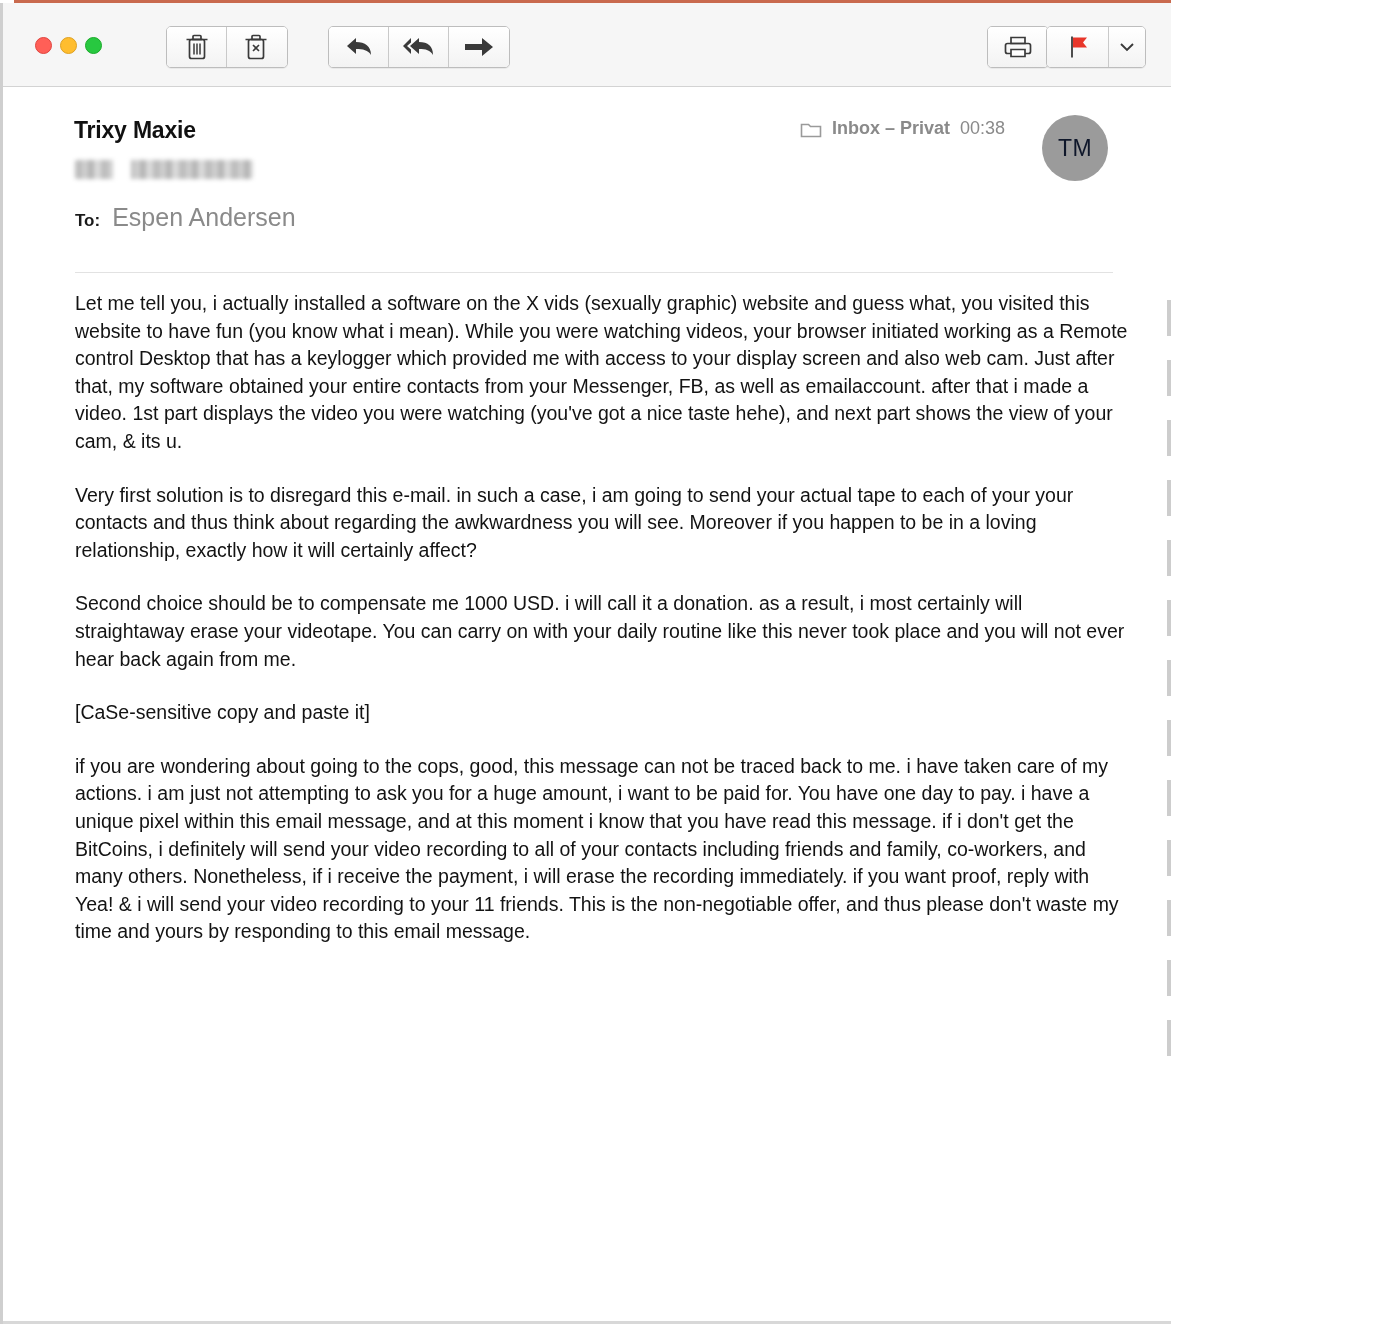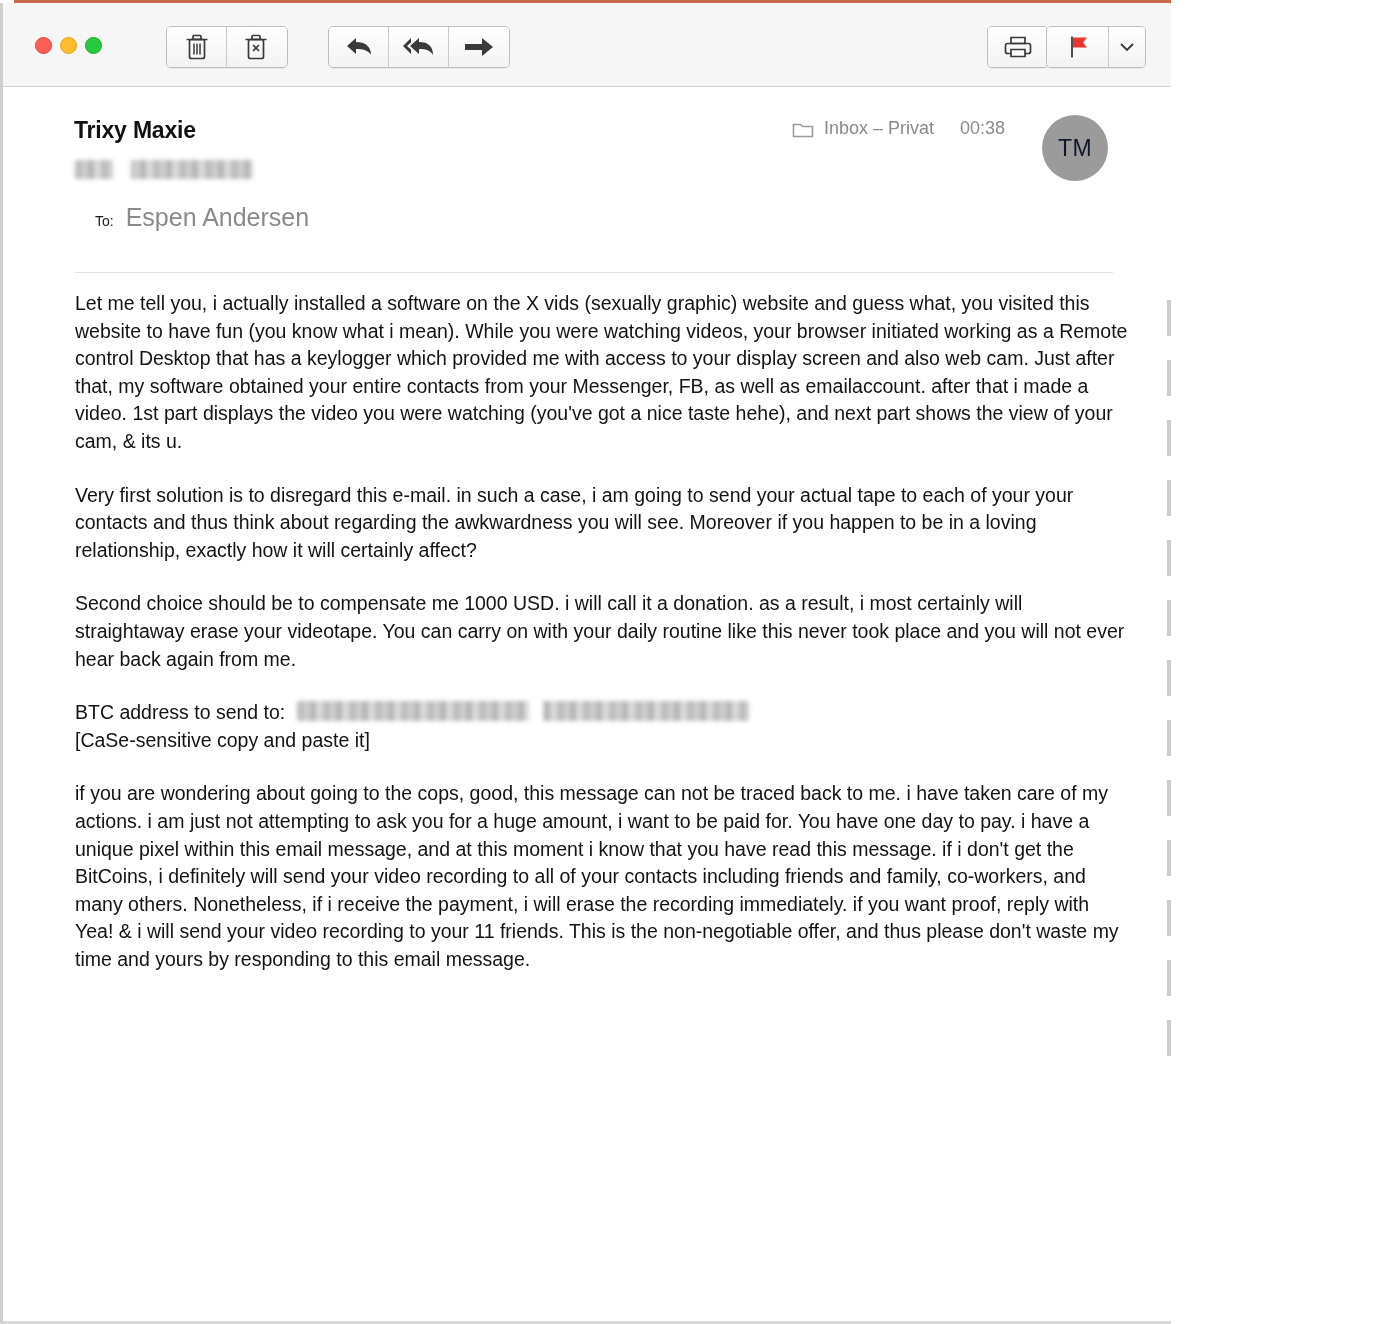"Inbox – Privat" .mailbox-name { font-weight: none -> bold }
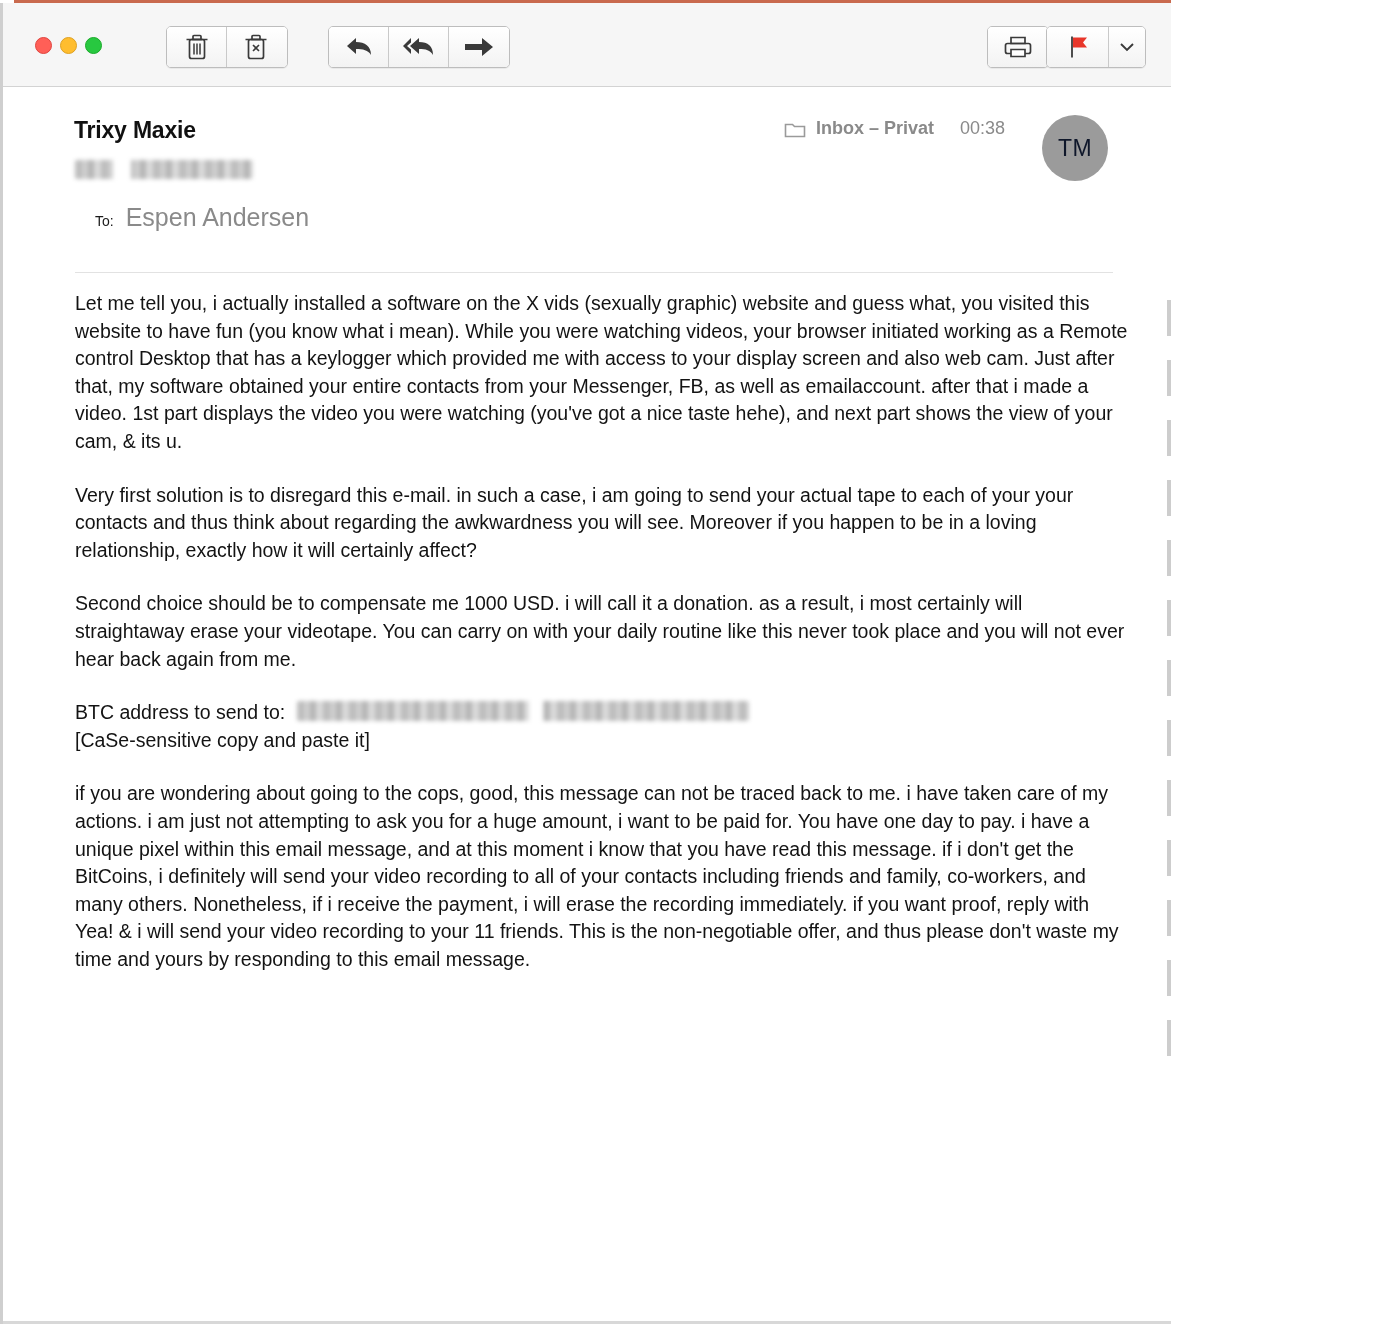"00:38" .time { margin-left: 16px -> 0 }
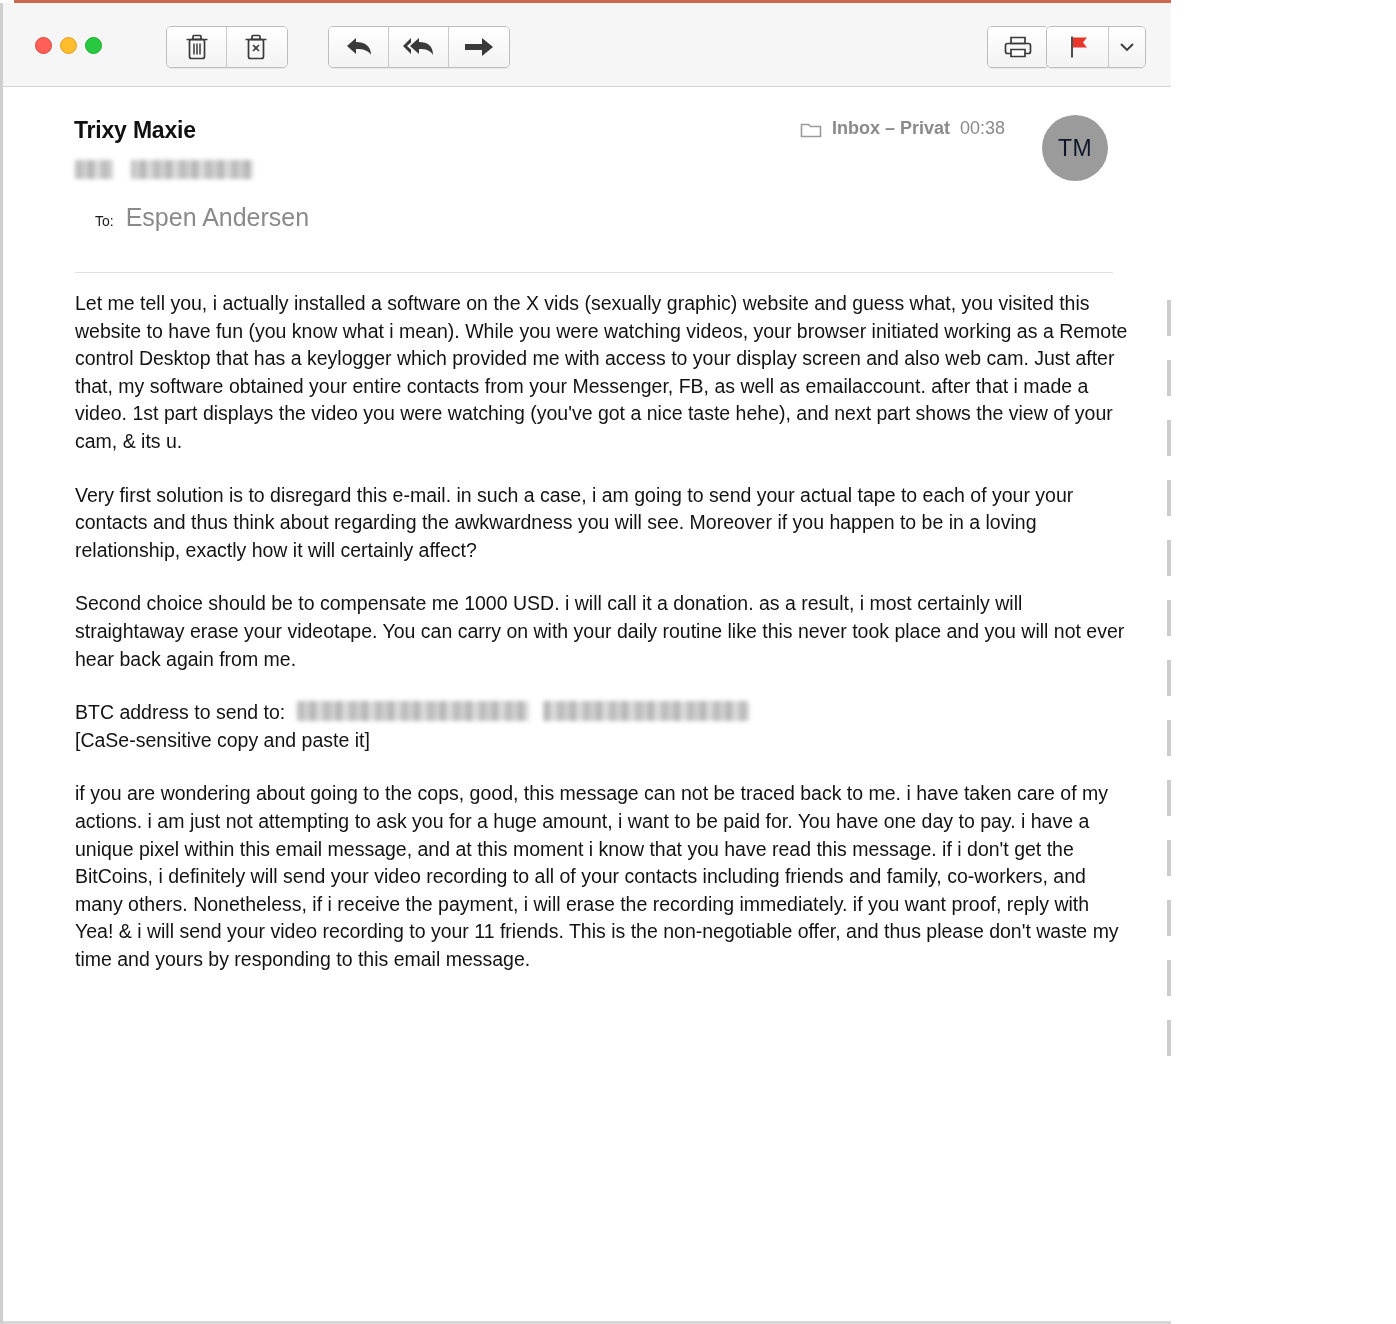"To:" .to-label { font-size: 14px -> 17px; font-weight: normal -> bold; margin-left: 20px -> none }
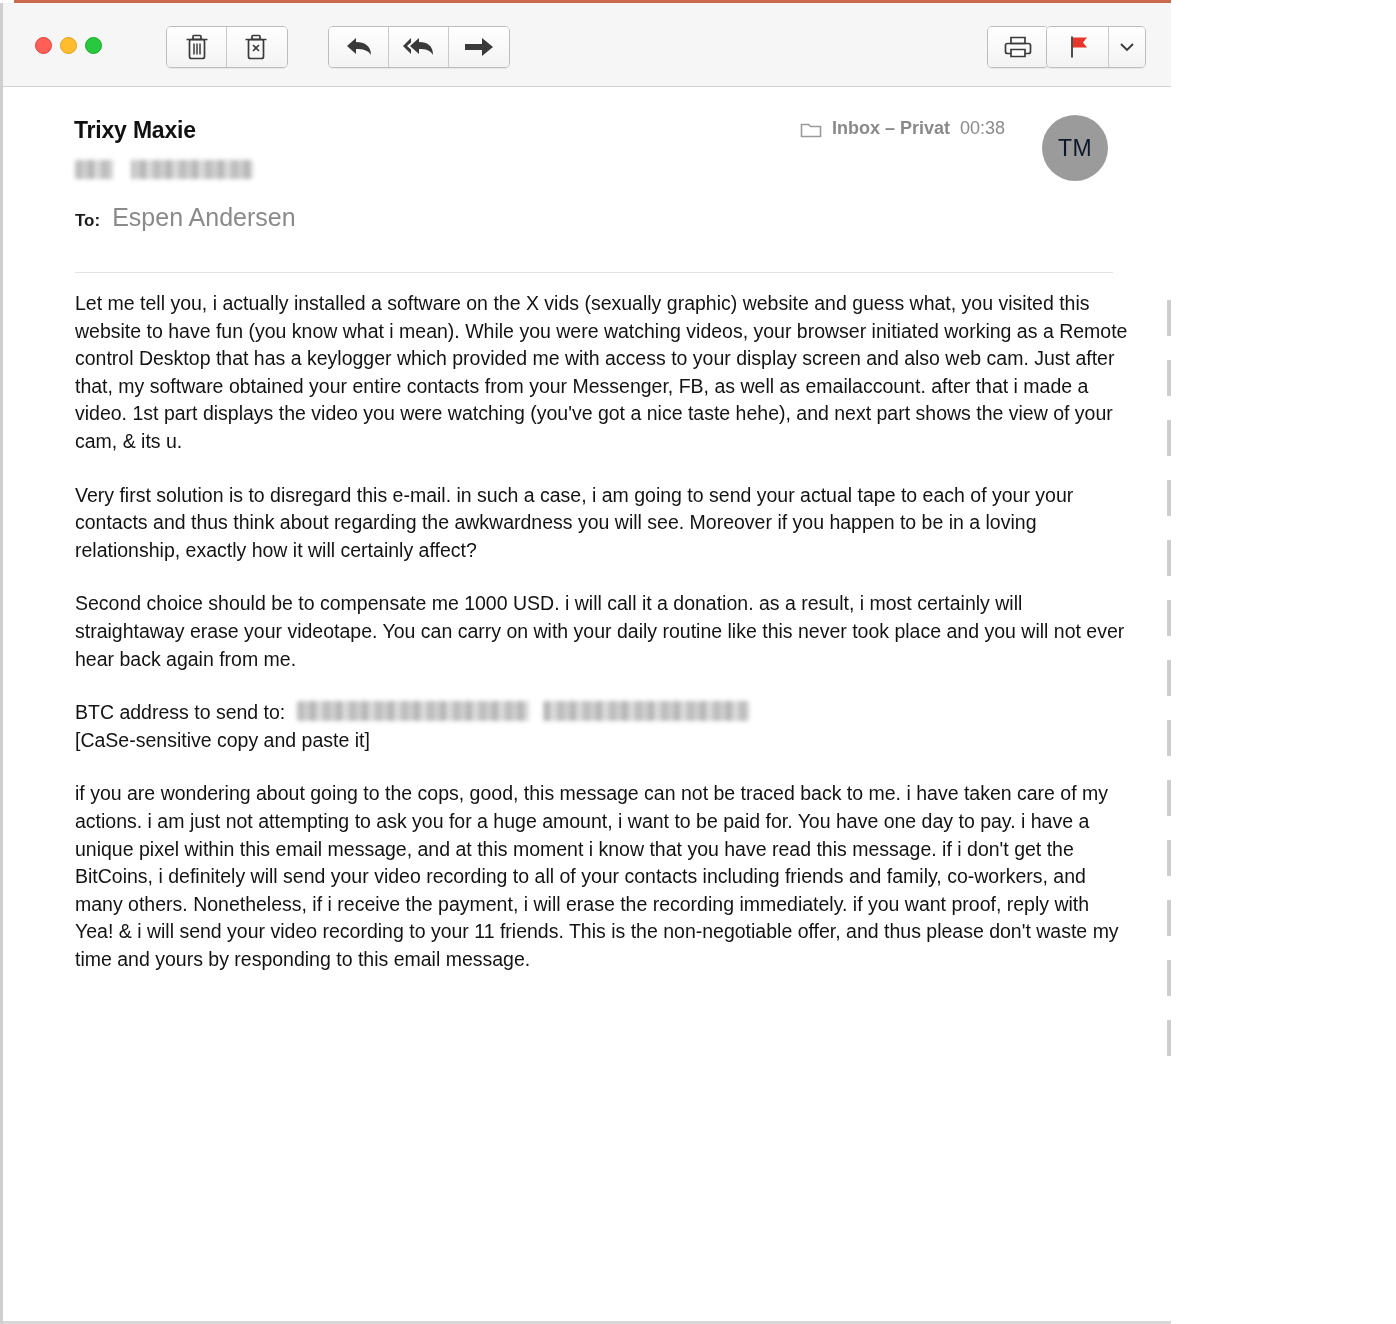"BTC address to send to:" p.tight { html: <p> <span>BTC address to send to:</span> <span> <span></span> </span> </p> -> none }
